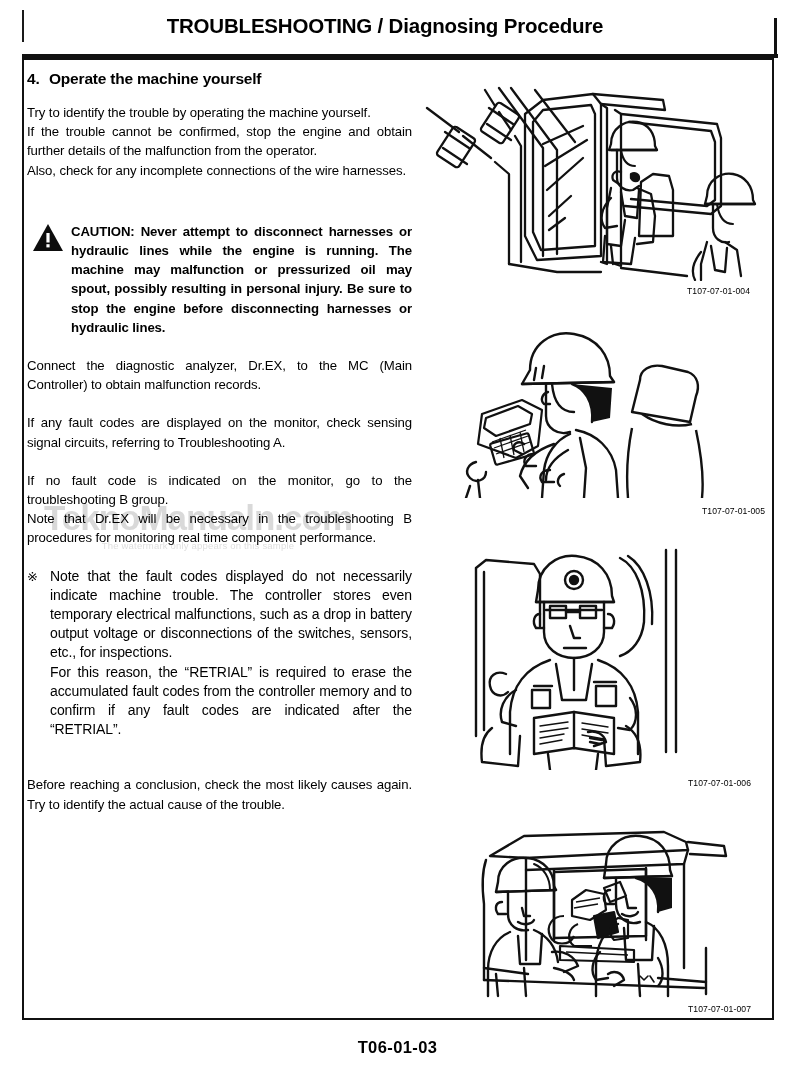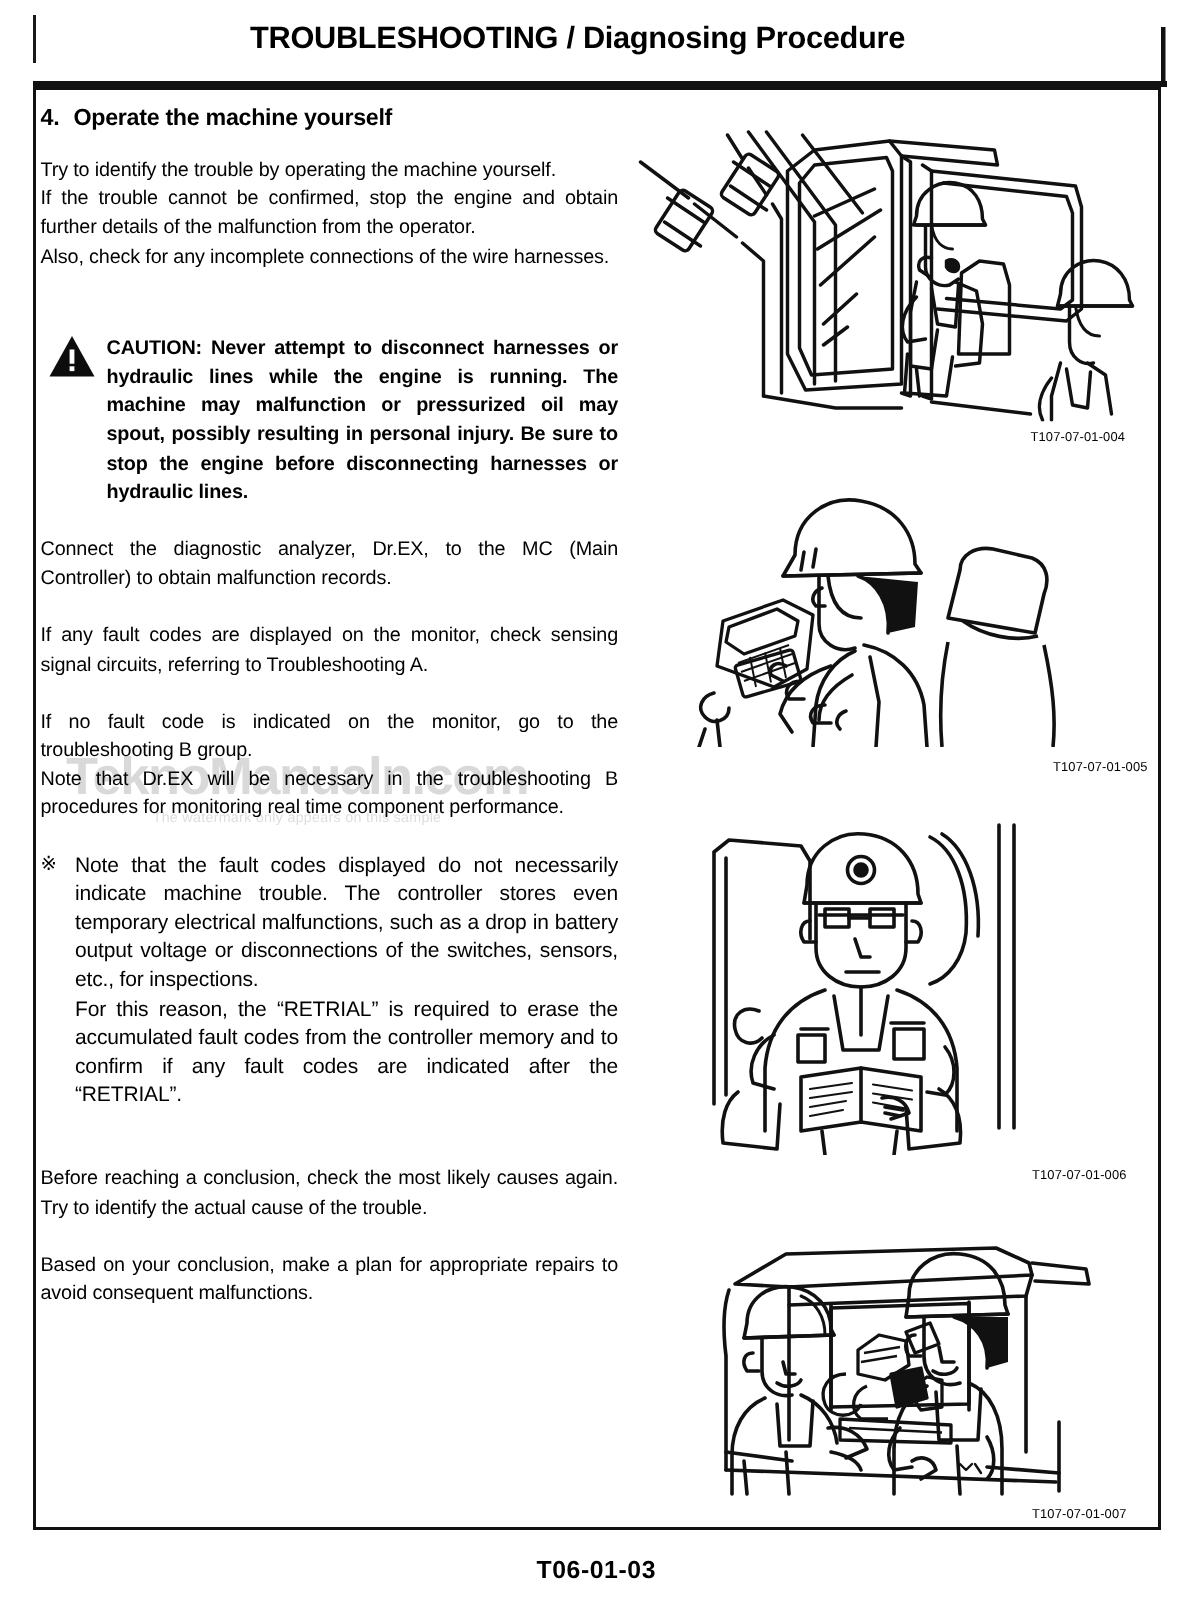"Based on your conclusion, make" p.body { html: <p>Based on your conclusion, make a plan for appropriate repairs to avoid consequent malfunctions.</p> -> none }
